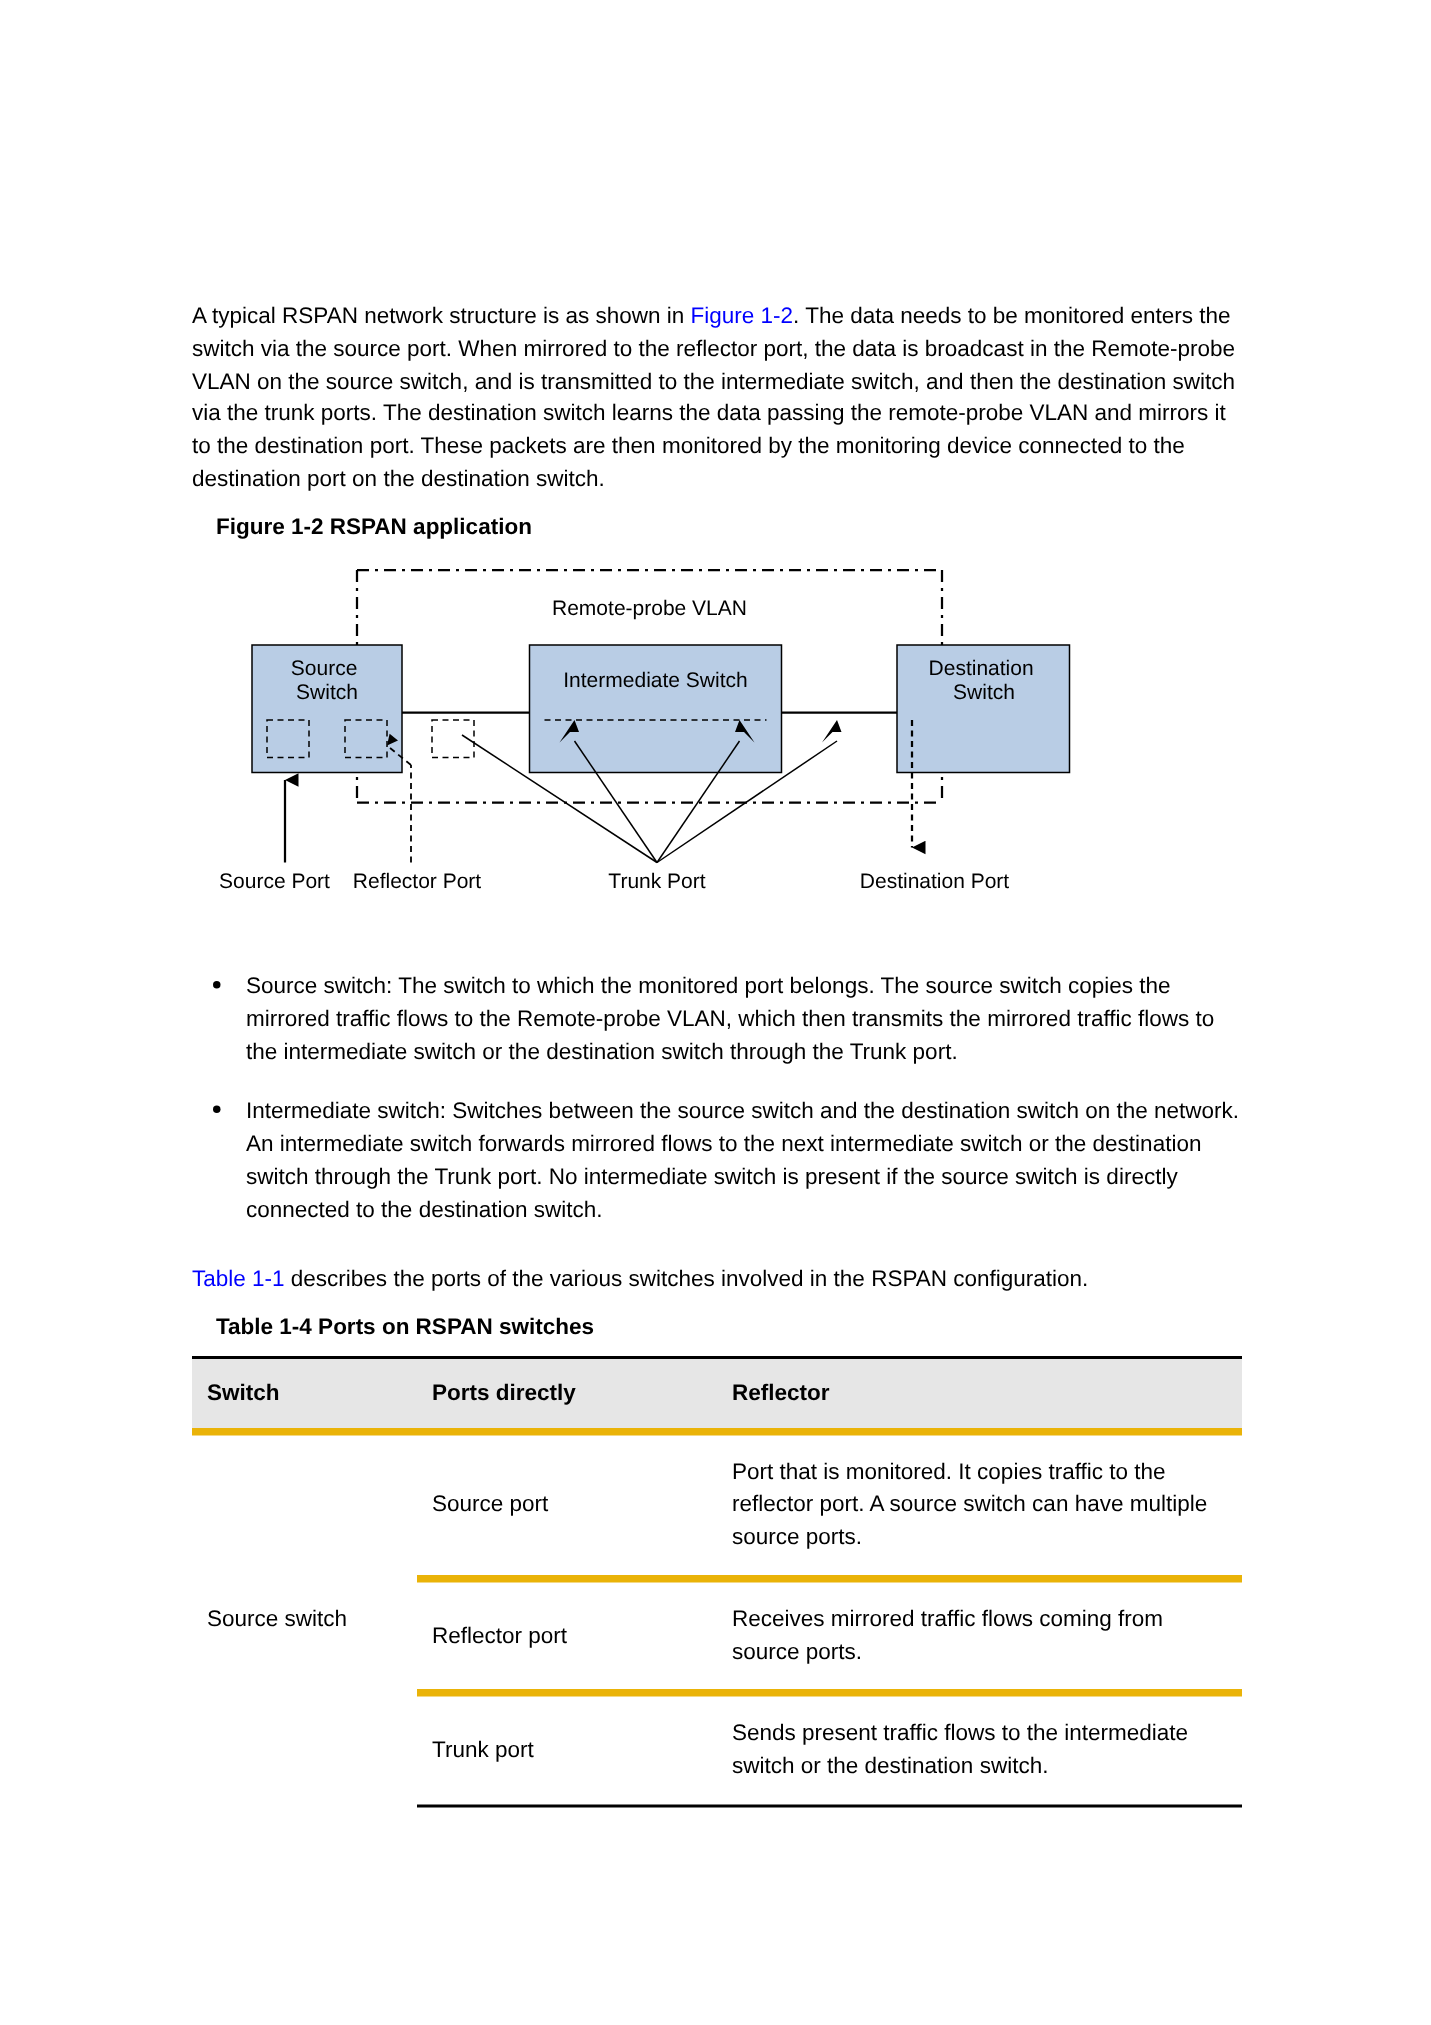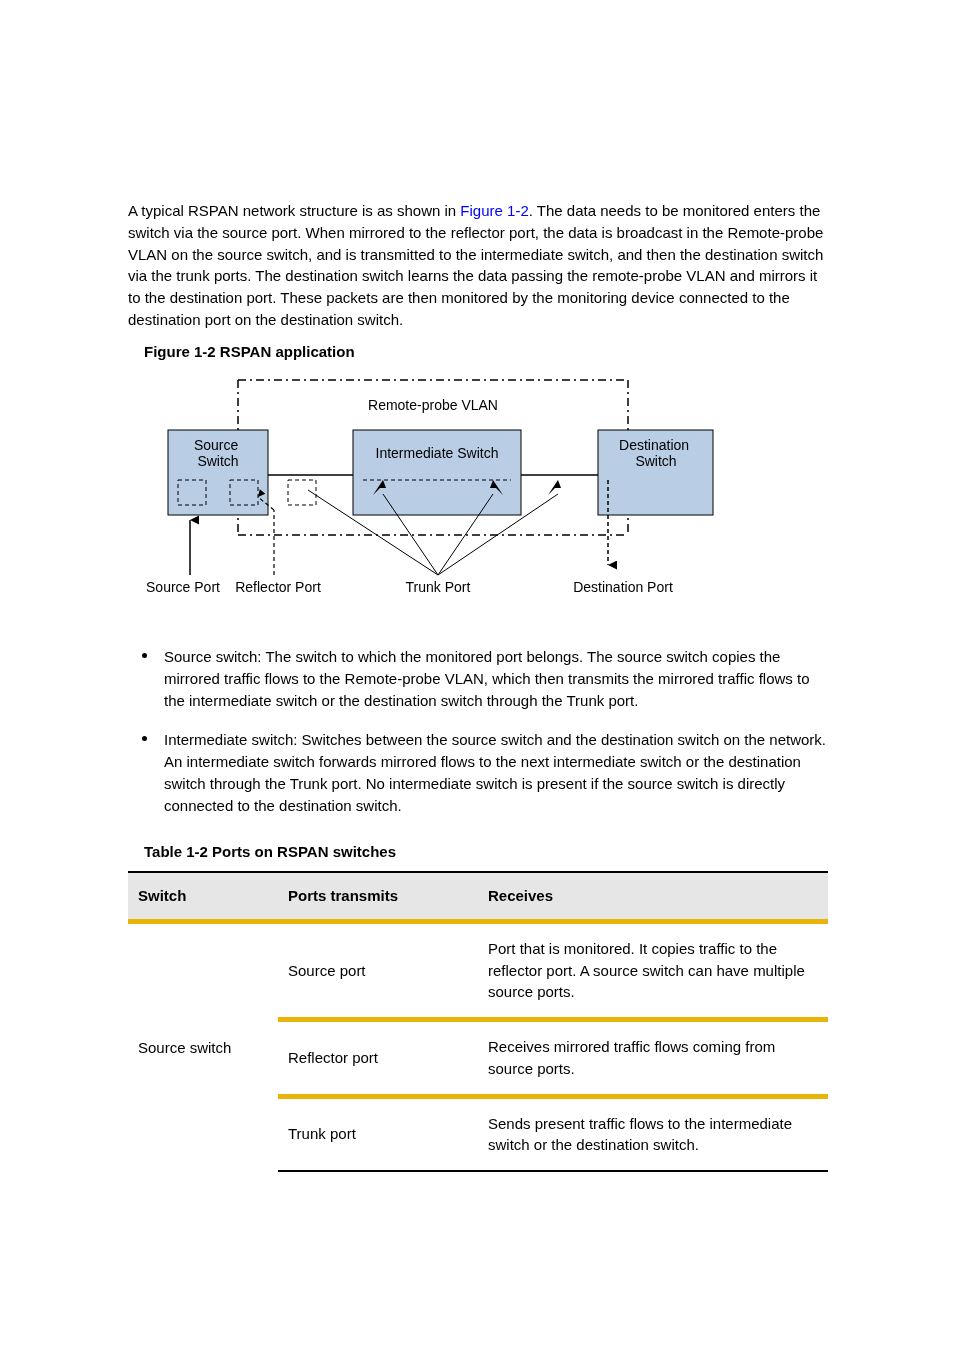"Table 1-1 describes the ports" p.p { html: none -> <p> <span>Table 1-1</span><span> describes the ports of the various switches involved in the RSPAN configuration.</span> </p> }
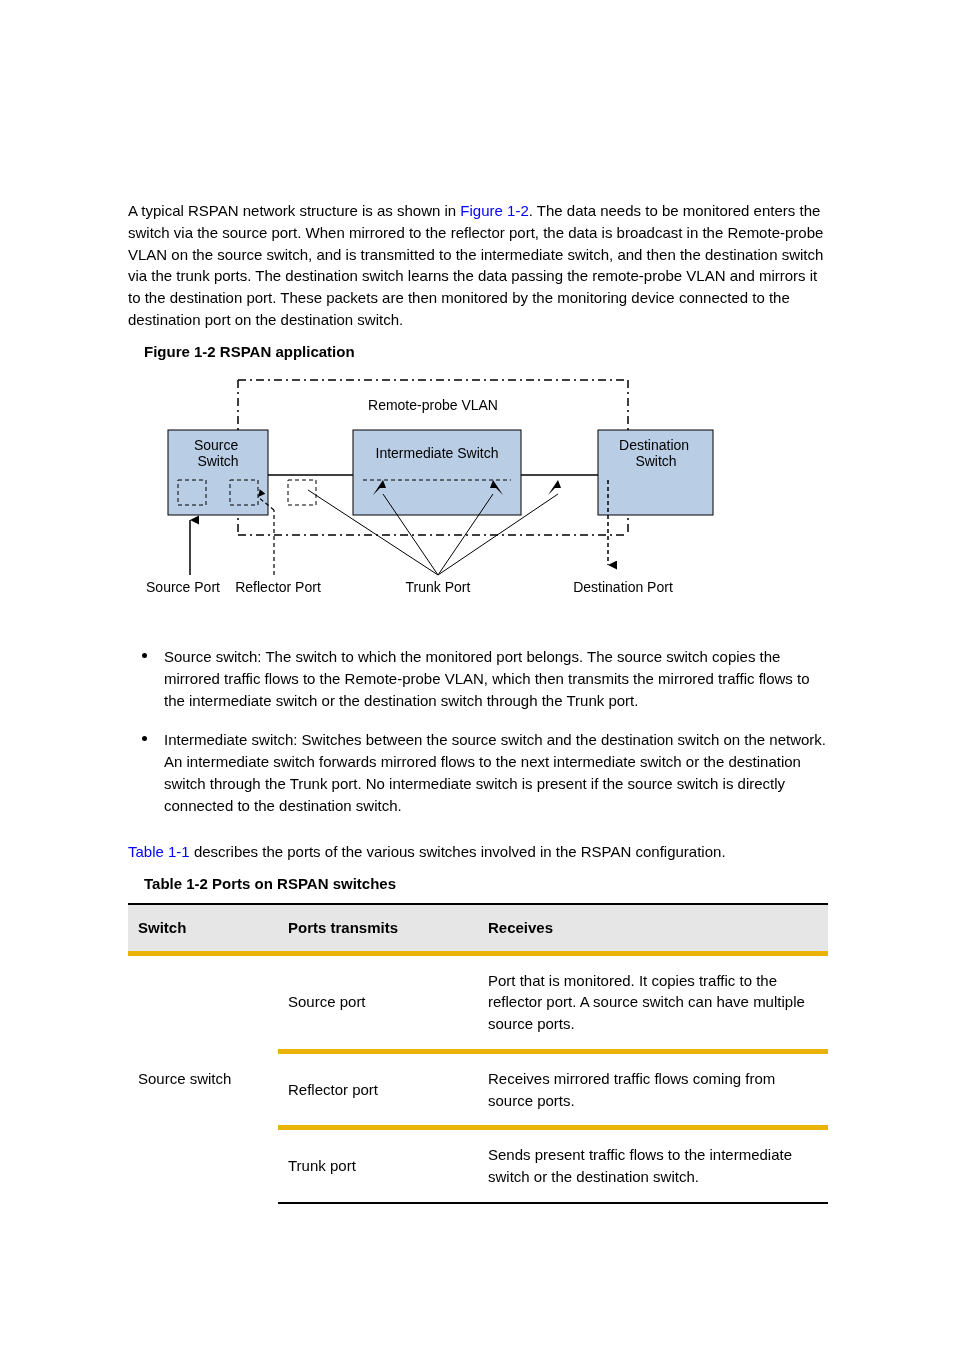"Table 1-2 Ports on RSPAN" p.caption { text: 1-2 -> 1-4 }
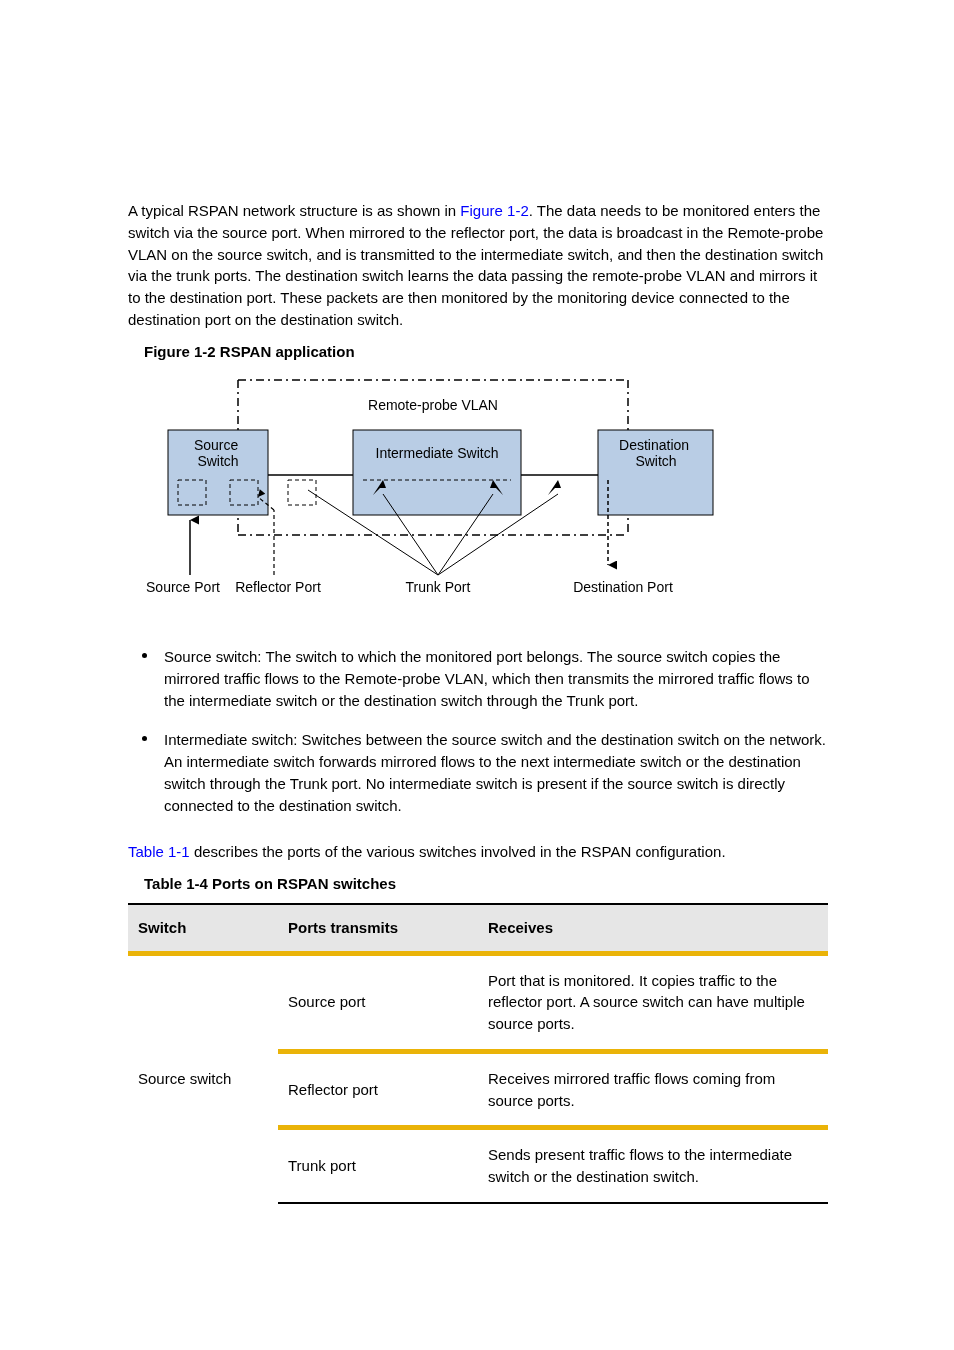"Ports transmits" th { text: transmits -> directly }
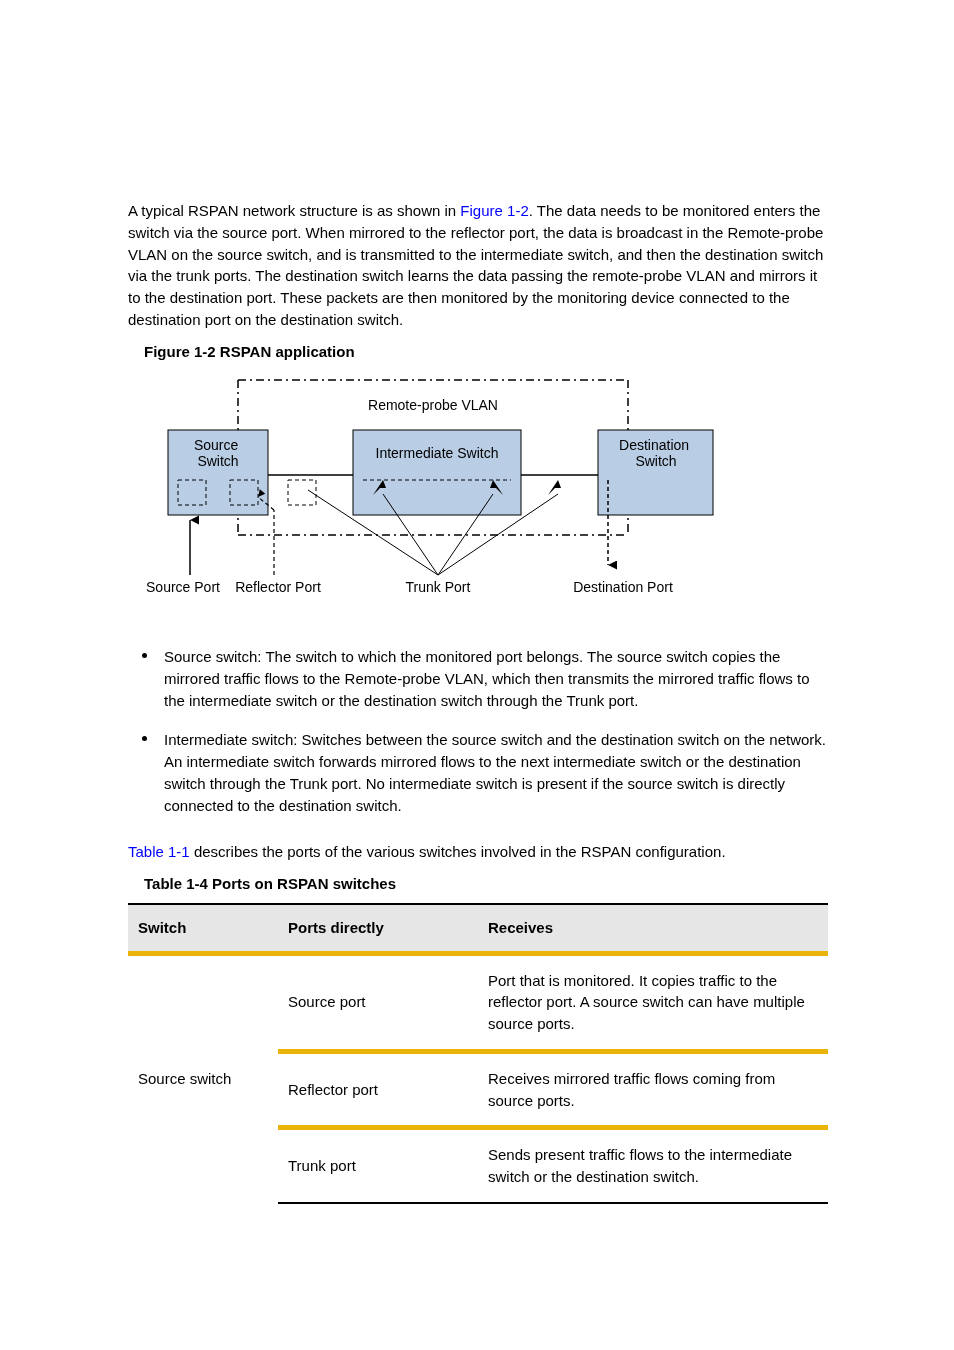"Receives" th { text: Receives -> Reflector }
